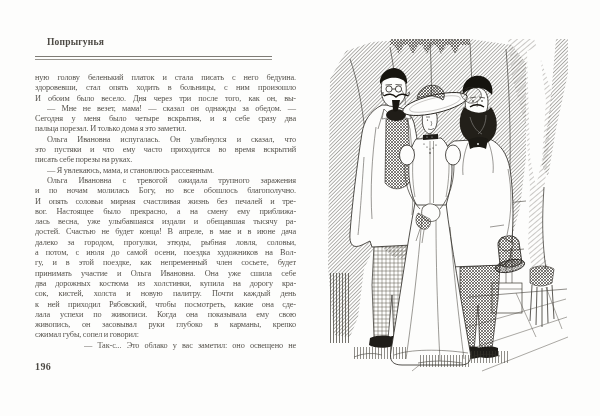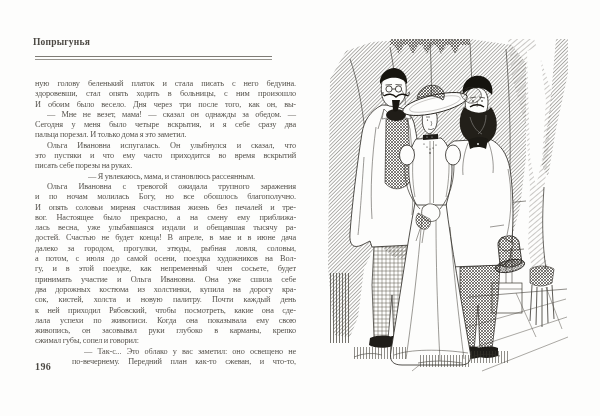"Попрыгунья" .header-title { left: 33px -> 47px }
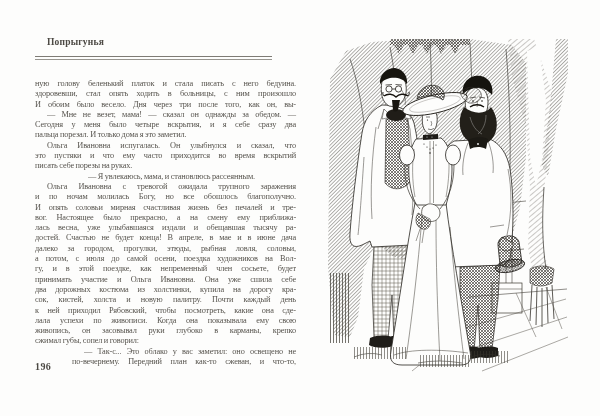"ную голову беленький платок и" .body-text { top: 79px -> 73px }
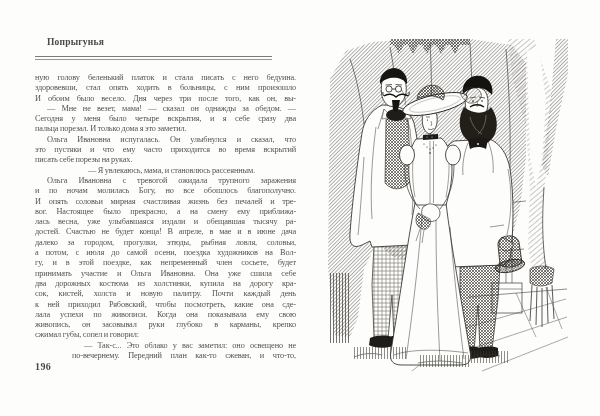"— Я увлекаюсь, мама, и" .line.ind { text-align: center -> none }
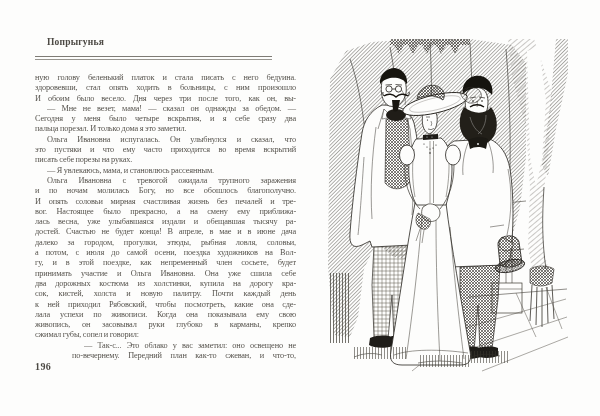"по-вечернему. Передний план как-то" div.line { html: <div>по-вечернему. Передний план как-то сжеван, и что-то,</div> -> none }
